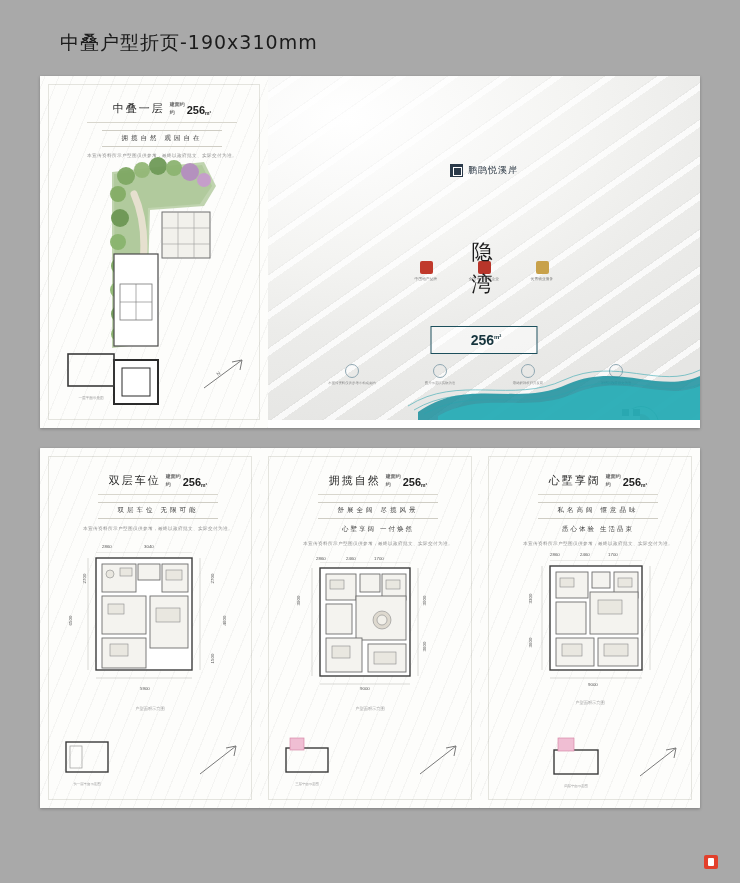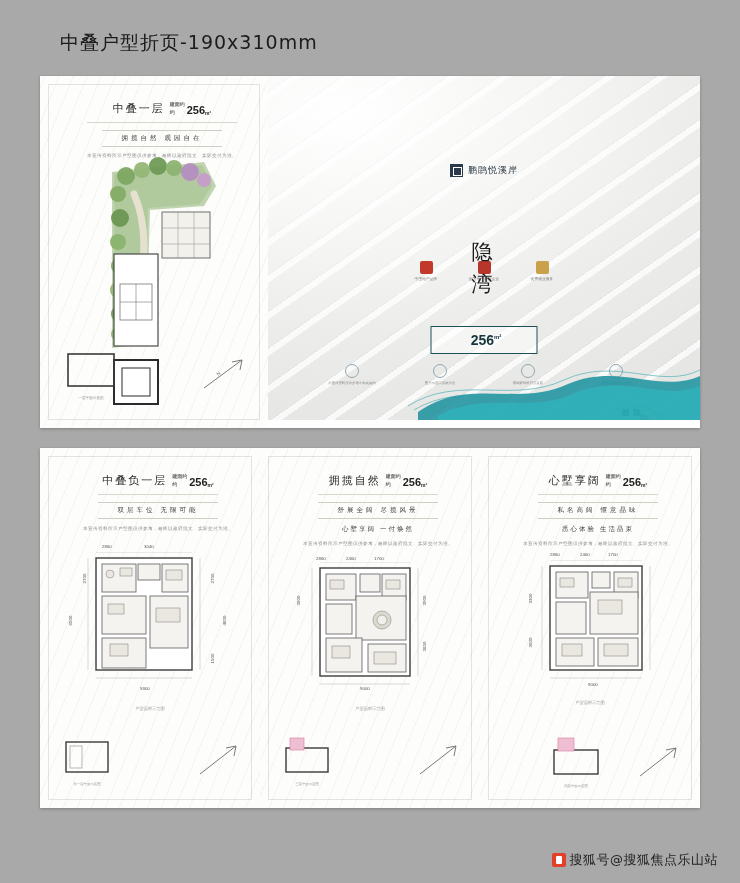"中叠负一层" span { text: 中叠负一层 -> 双层车位 }
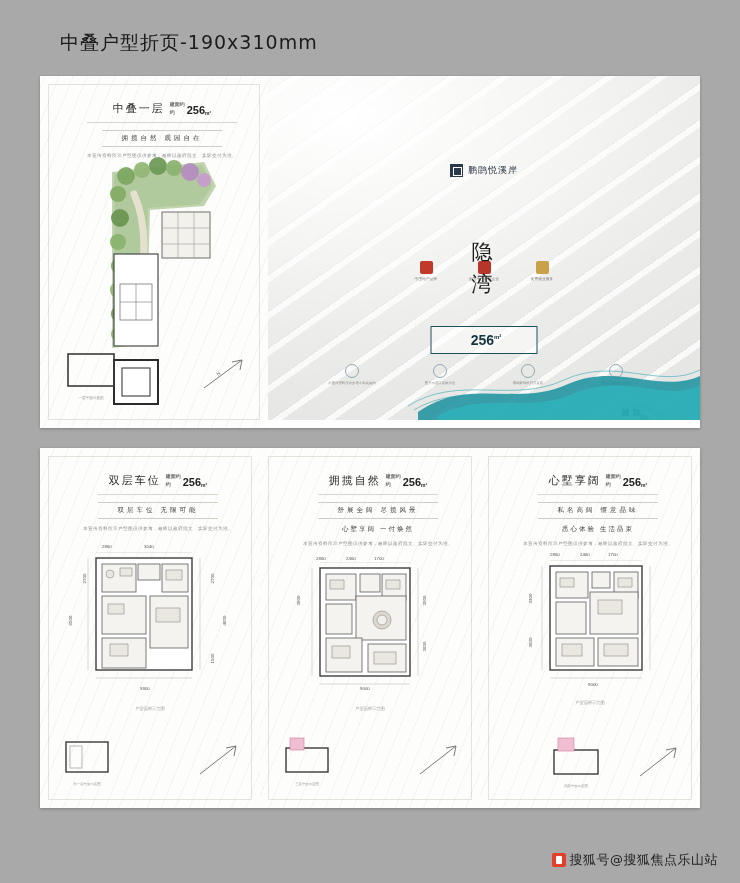"搜狐号@搜狐焦点乐山站" span { html: <span>搜狐号@搜狐焦点乐山站</span> -> none }
